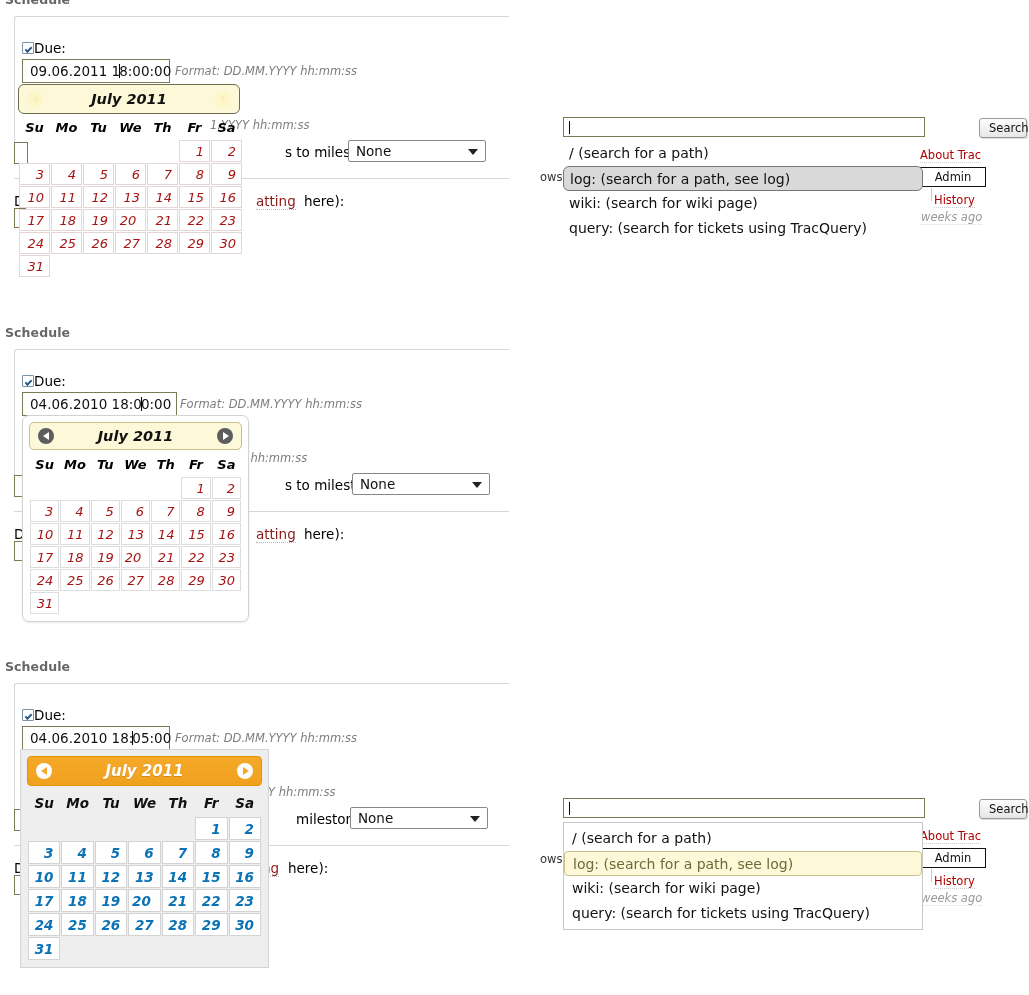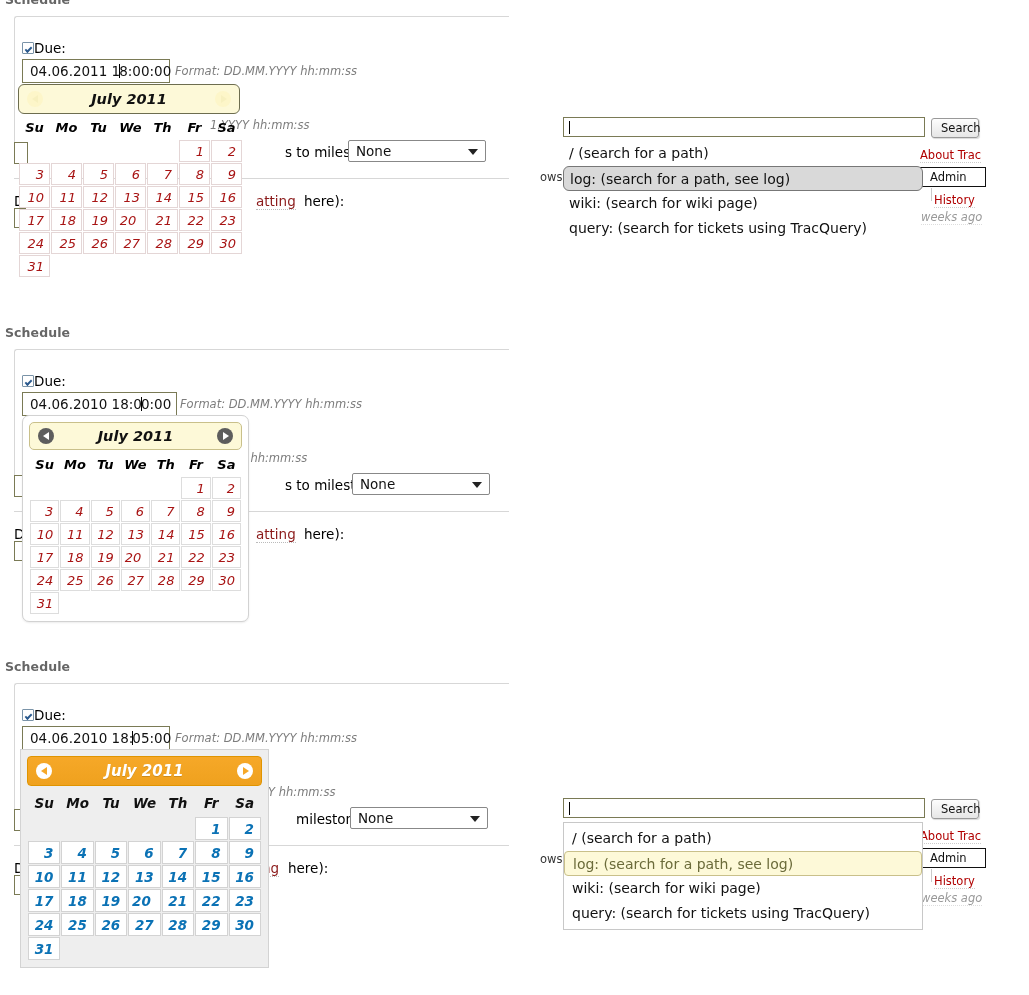"04.06.2011 1" span { text: 04.06.2011 -> 09.06.2011 }
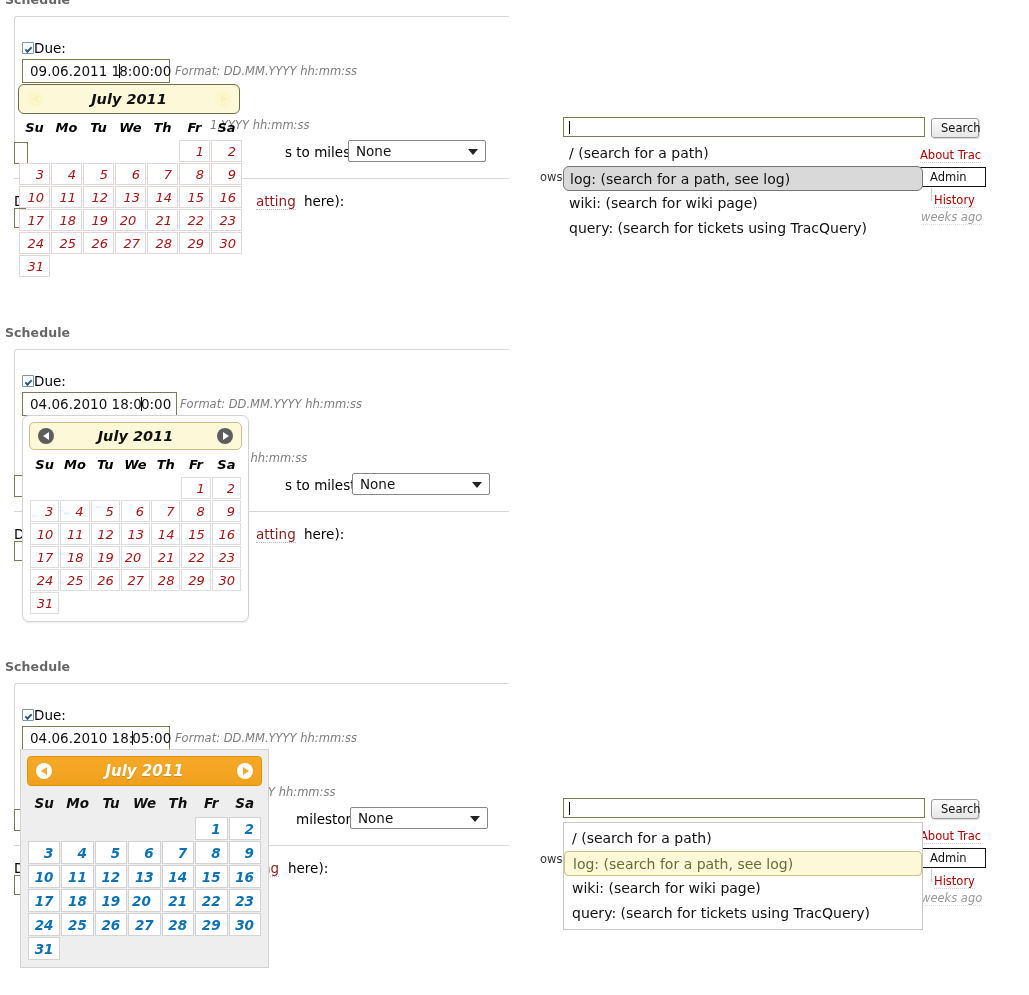"Search" .search-btn { margin-left: none -> 48px }
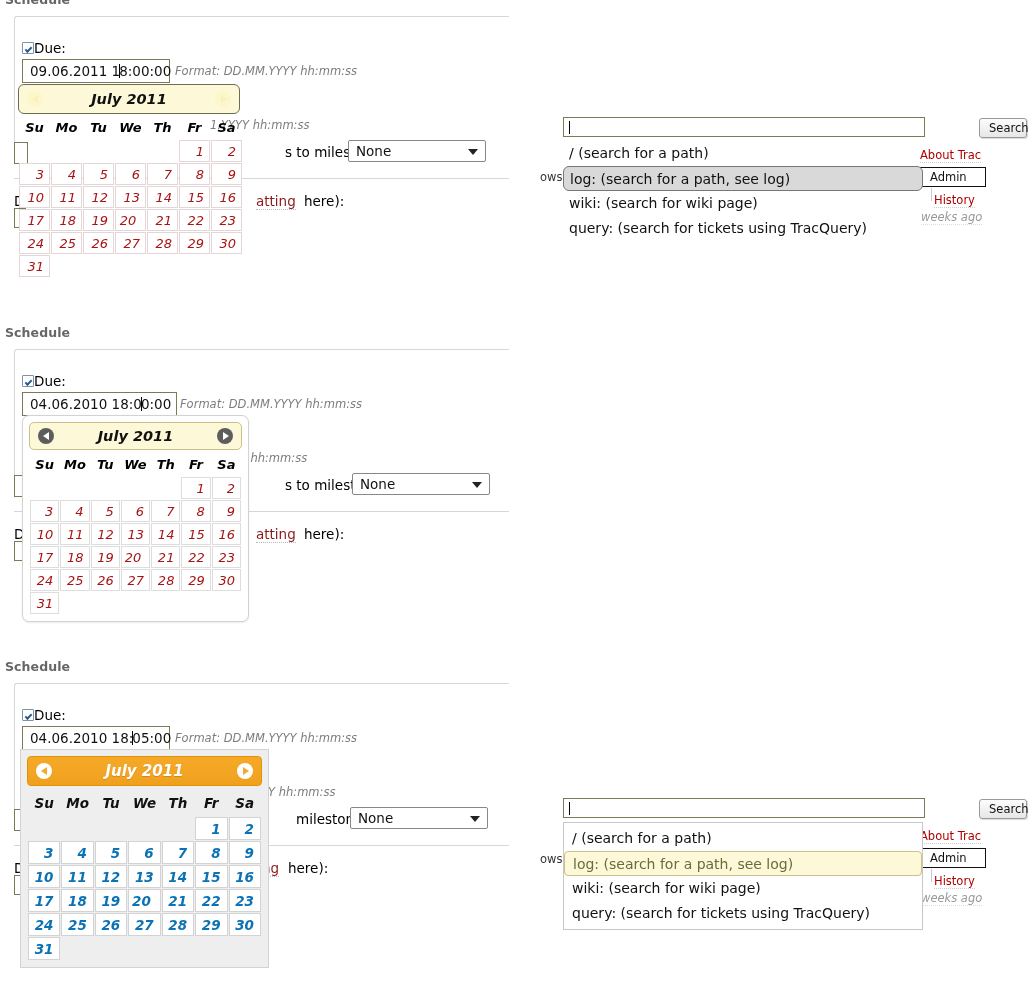"Admin" .admin-btn { text-align: left -> center }
